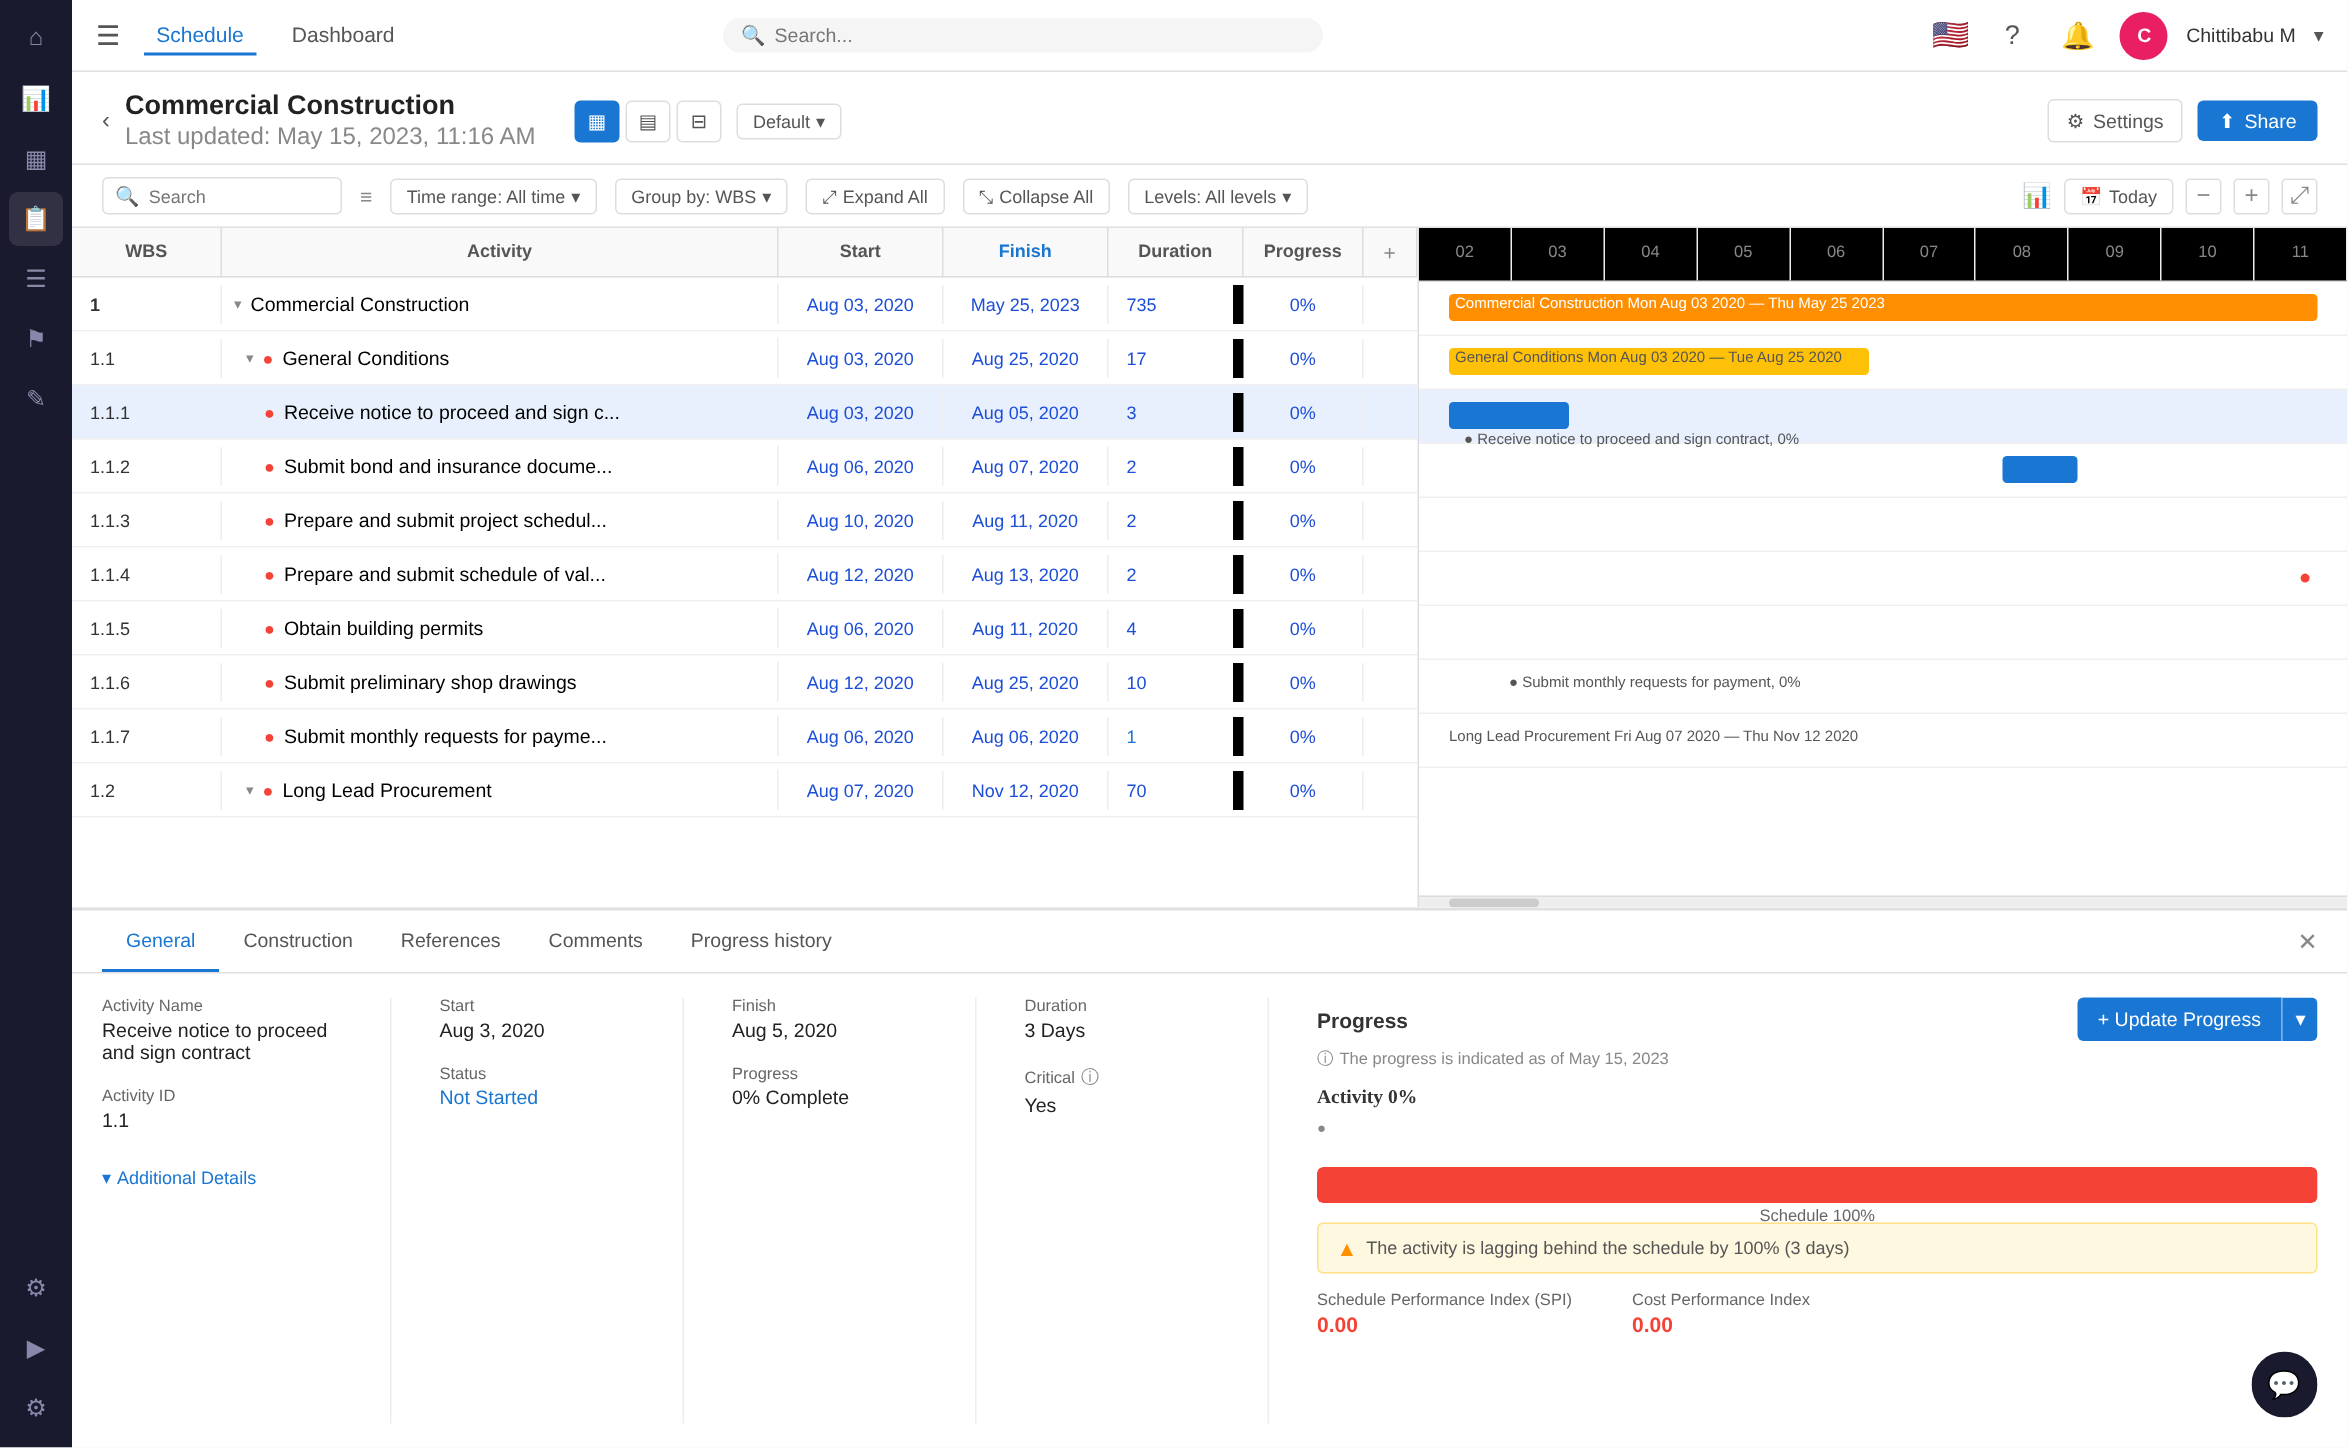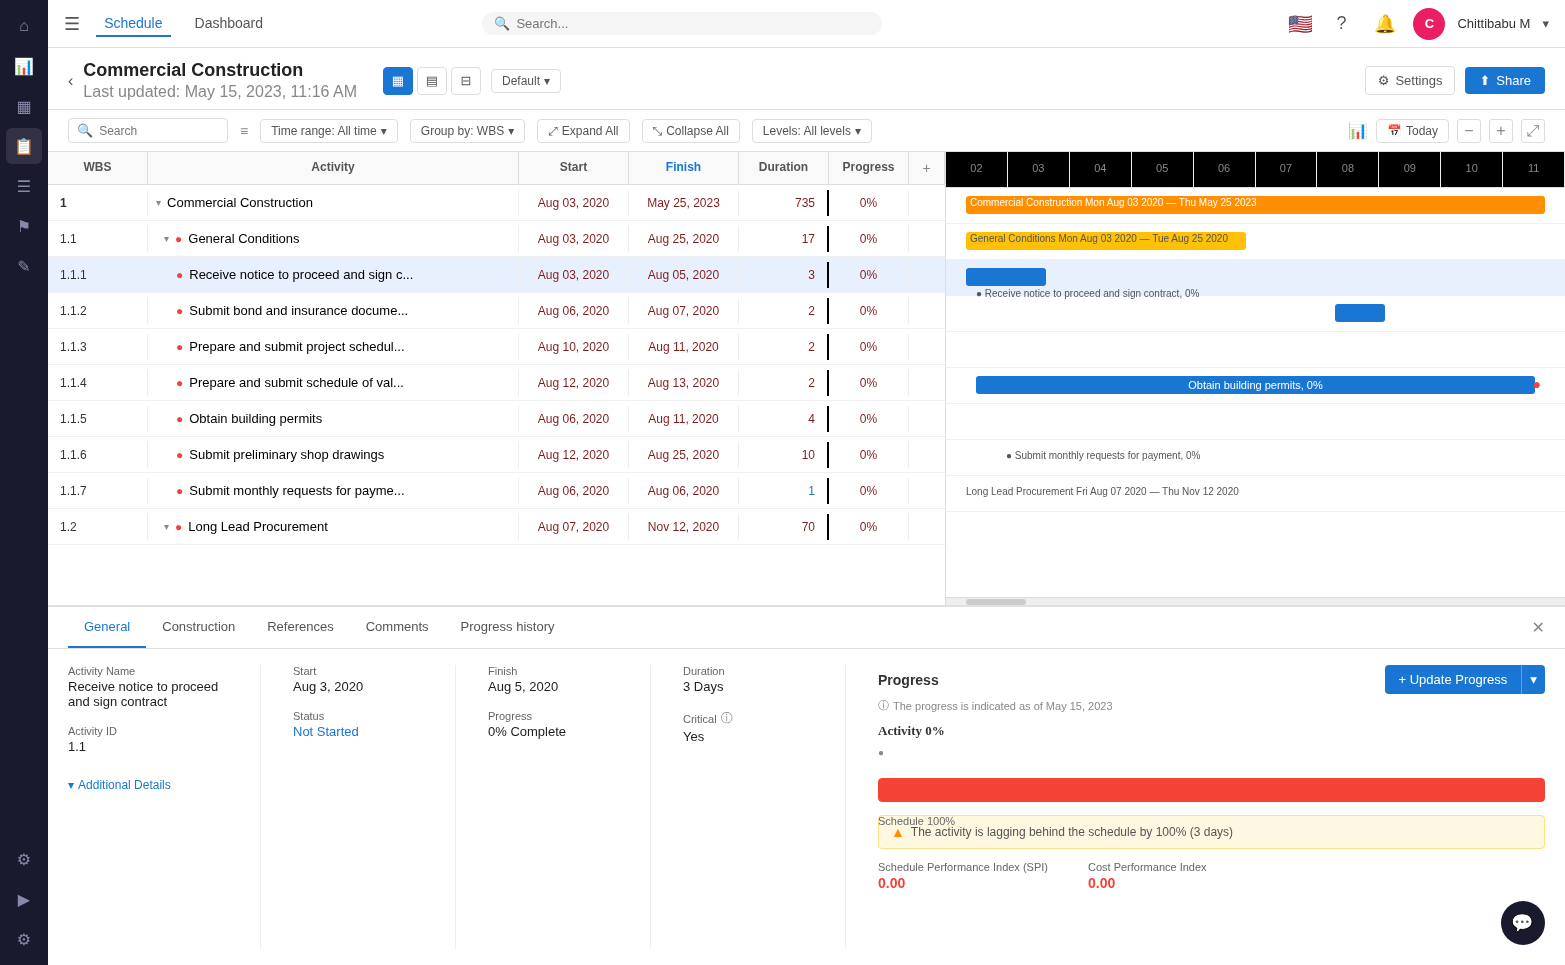"Aug 03, 2020" .cell { color: #7f1d1d -> #1d4ed8 }
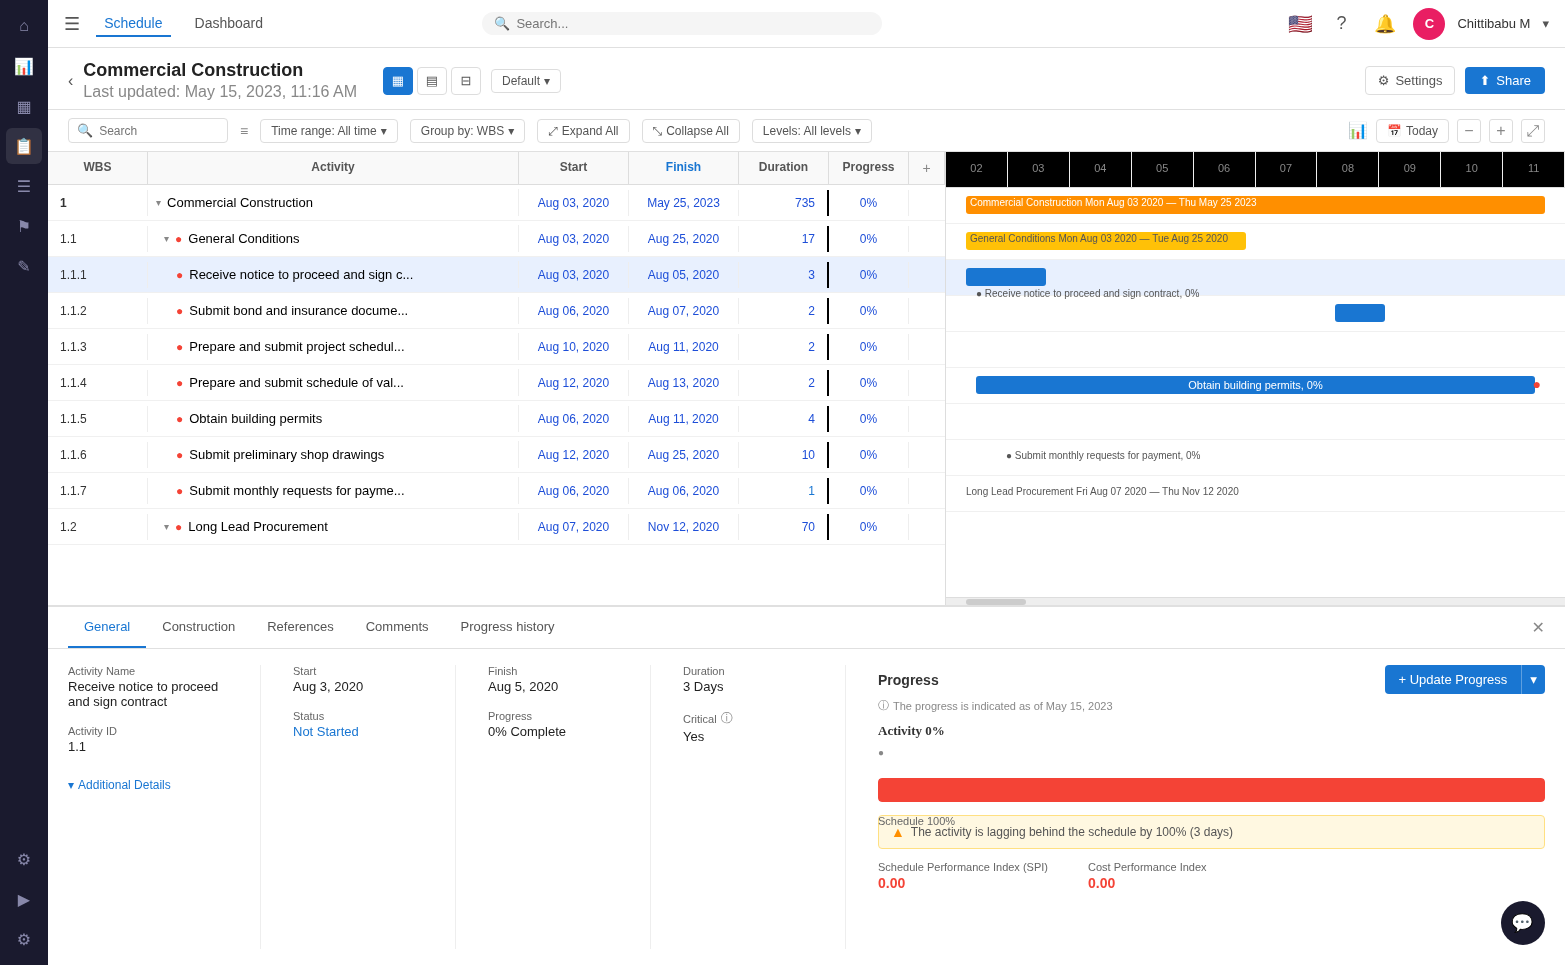"735" .cell-duration { border-right: 2px solid #000000 -> 7px solid #000000; text-align: right -> left }
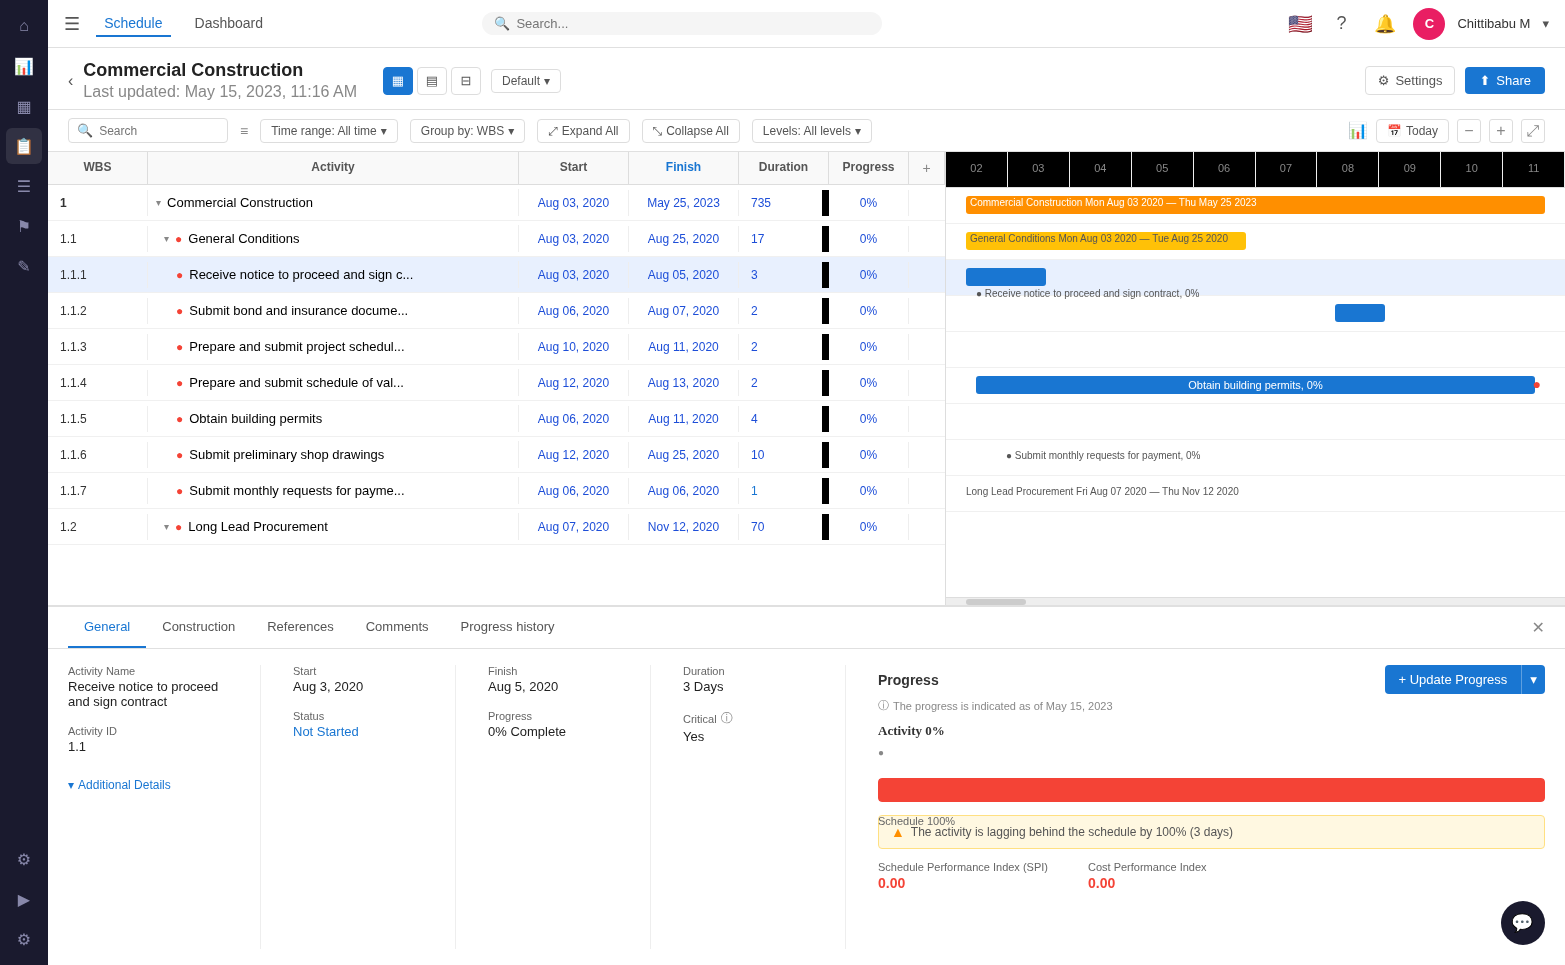"Obtain building permits, 0%" div { html: <div> <span>Obtain building permits, 0%</span> </div> -> none }
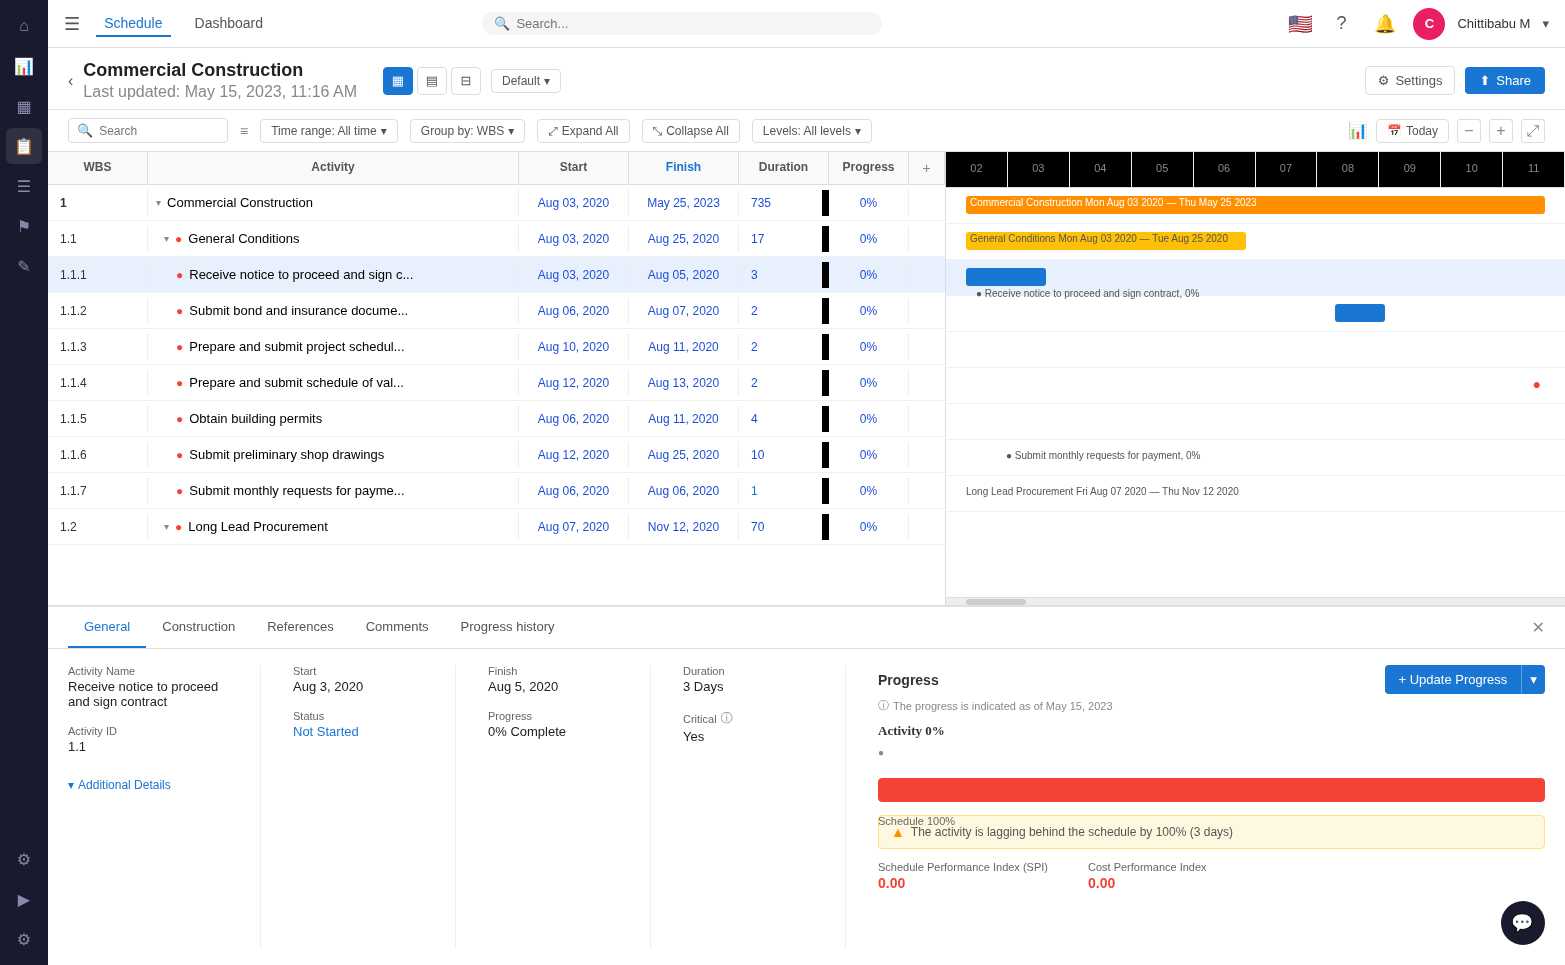"Schedule 100%" .schedule-label { margin-top: 13px -> 3px; text-align: left -> center }
